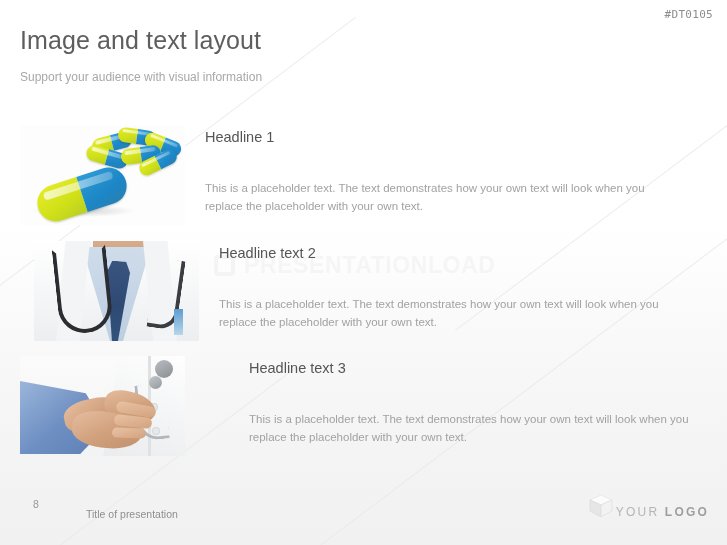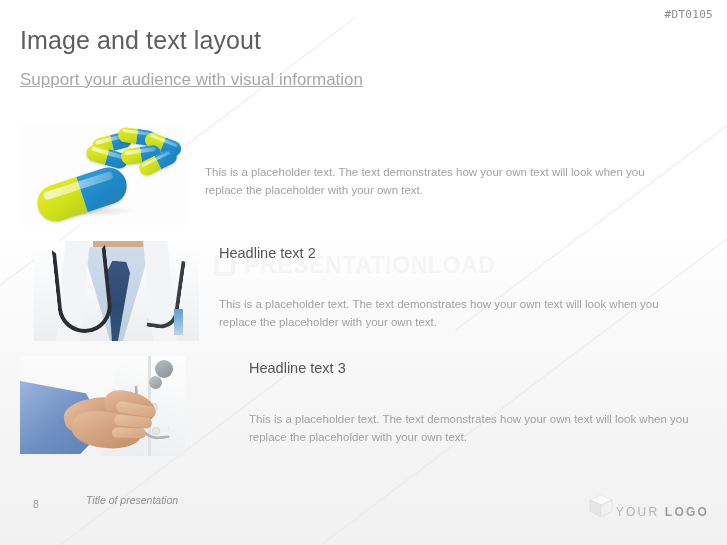"Support your audience with visual" .subtitle { font-size: 17px -> 12px; text-decoration: underline -> none }
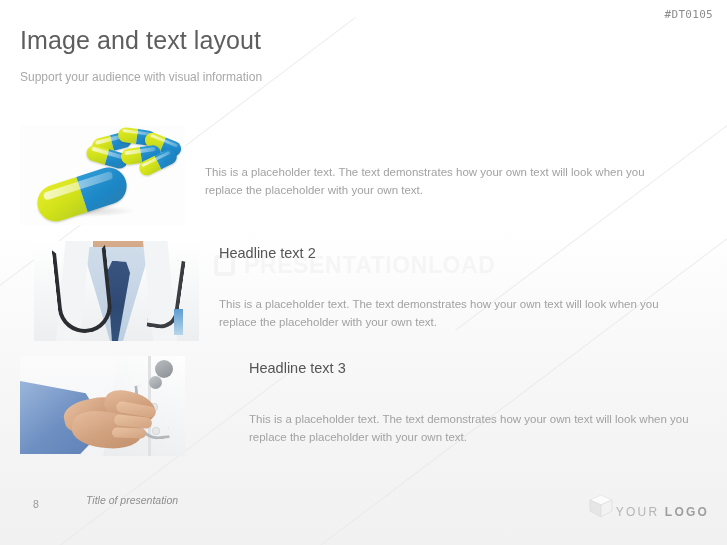"Headline 1" div.headline { html: none -> <div>Headline 1</div> }
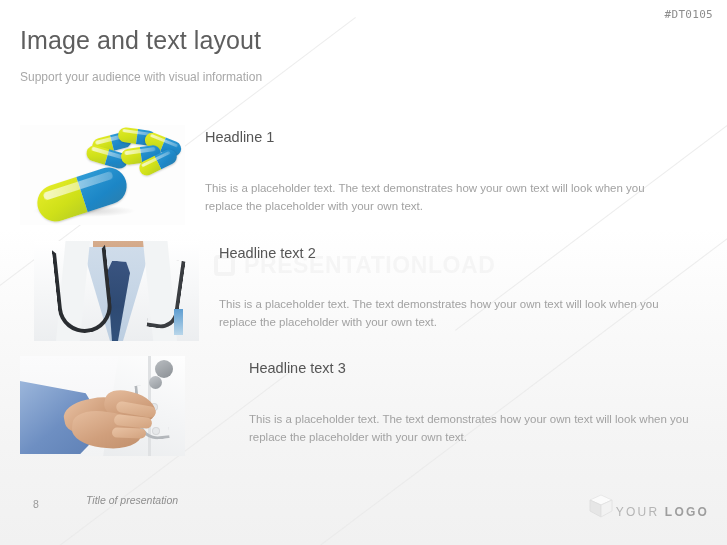"Title of presentation" .footer-title { font-style: italic -> none; top: 494px -> 508px }
